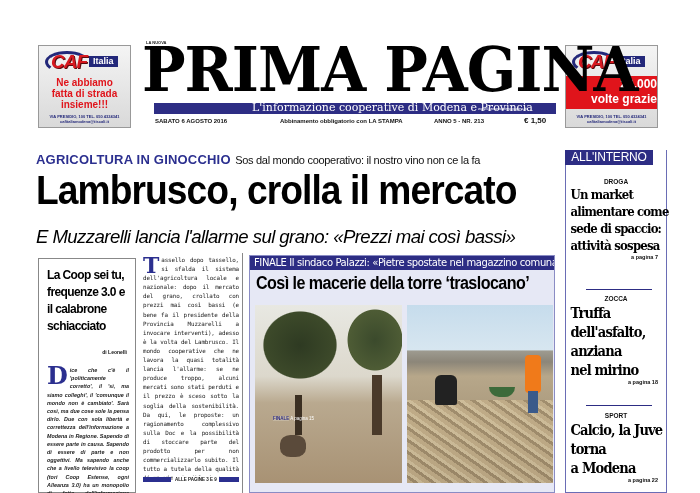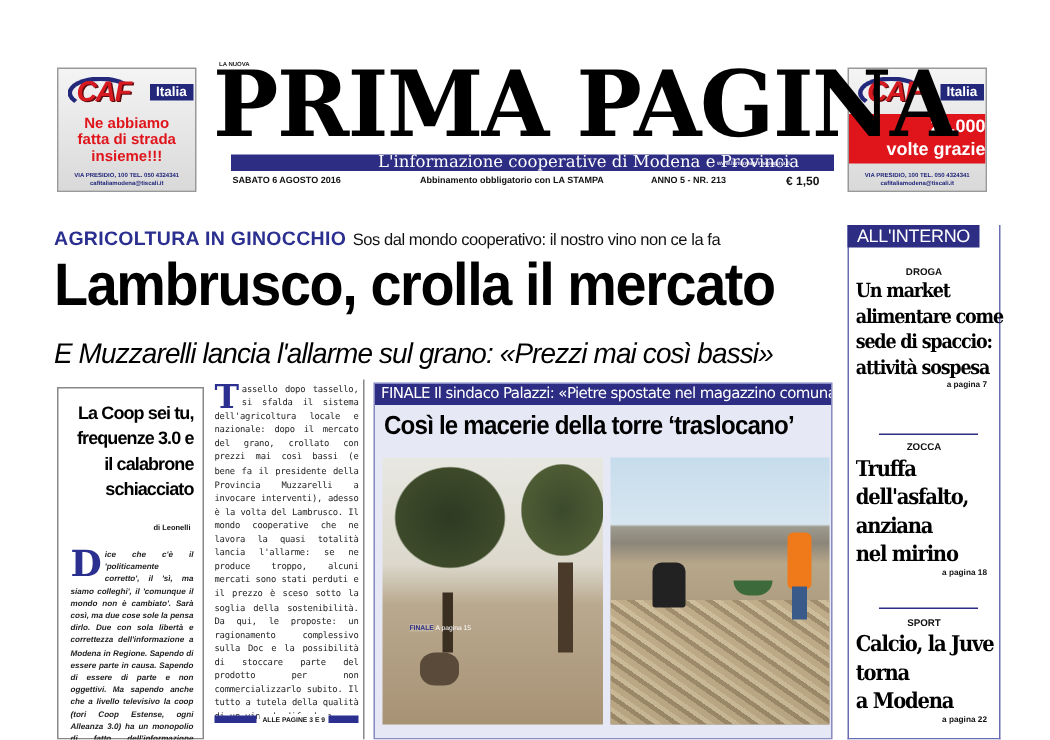"Italia" .caf-italia { left: 55px -> 44px }
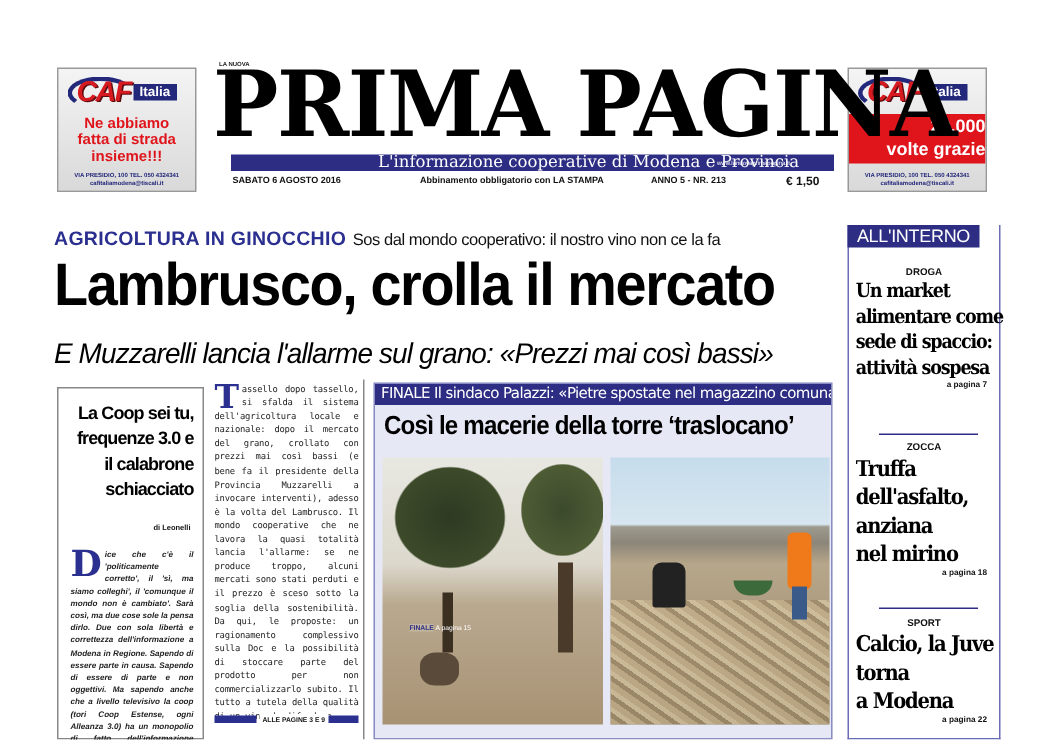"La Coop sei tu, frequenze" .coop-title { text-align: right -> left }
